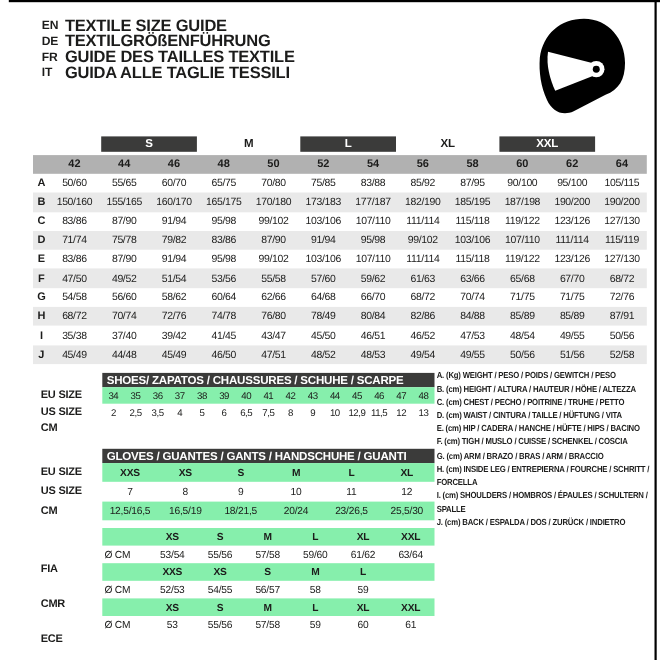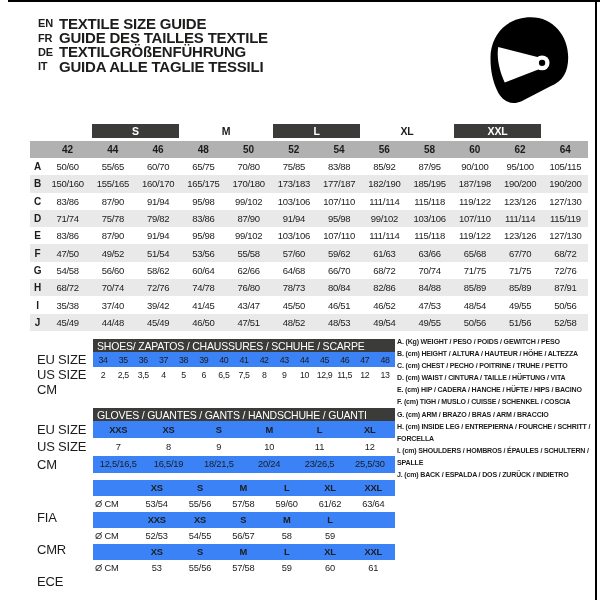"FR" div.lang-row { order: before "DE" -> after "DE" }
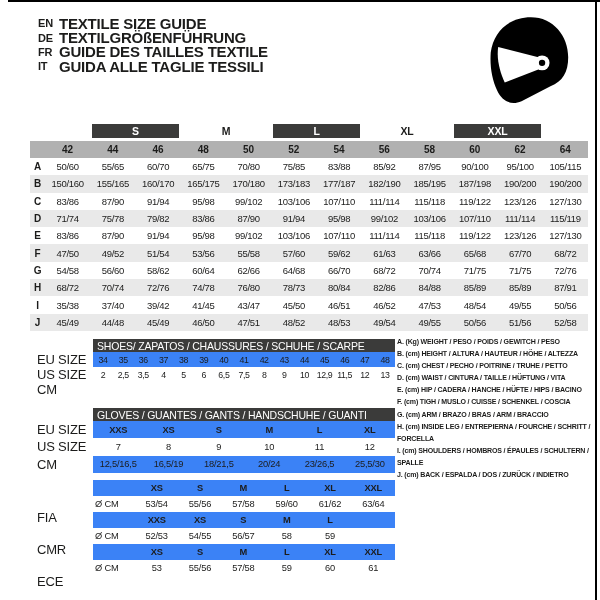"78/73" div { text: 78/73 -> 78/49 }
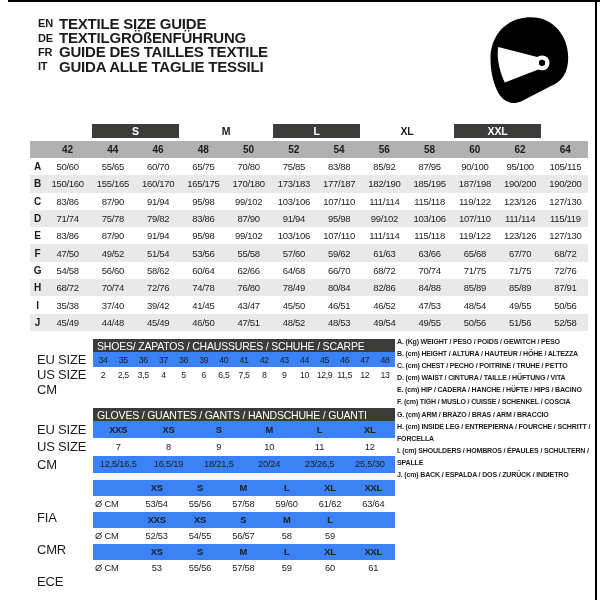"SHOES/ ZAPATOS / CHAUSSURES /" .section-header { font-weight: 400 -> 700 }
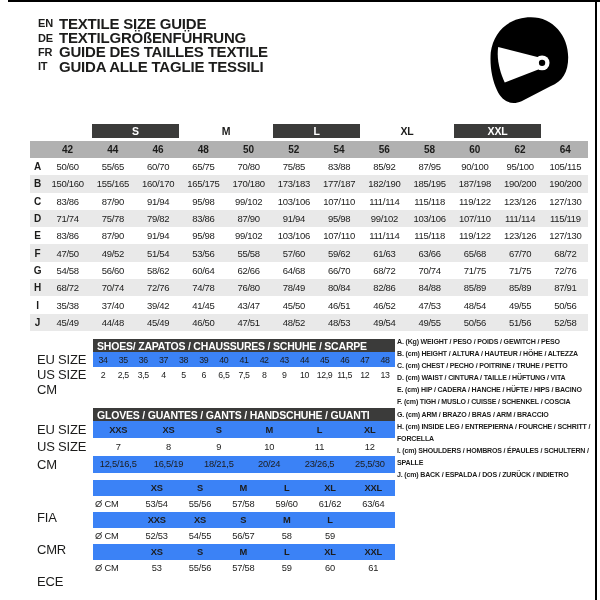"EU SIZE" .side-label { font-size: 13px -> 10px; font-weight: 400 -> 700 }
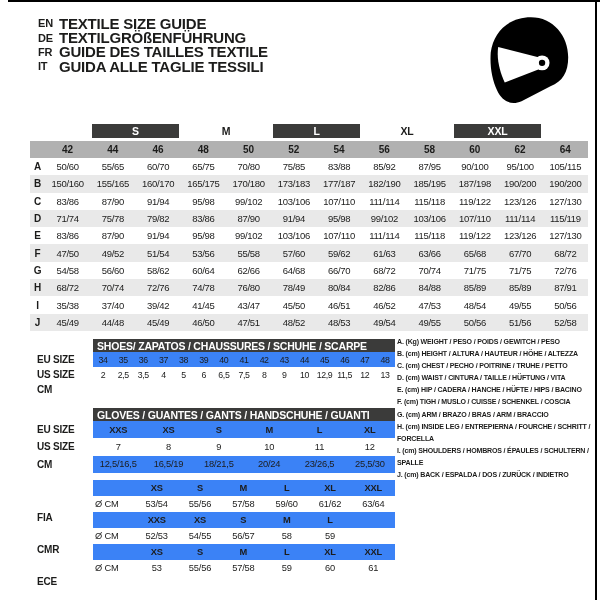"34" .srow.shaded { background: #3b82f6 -> #86efac }
